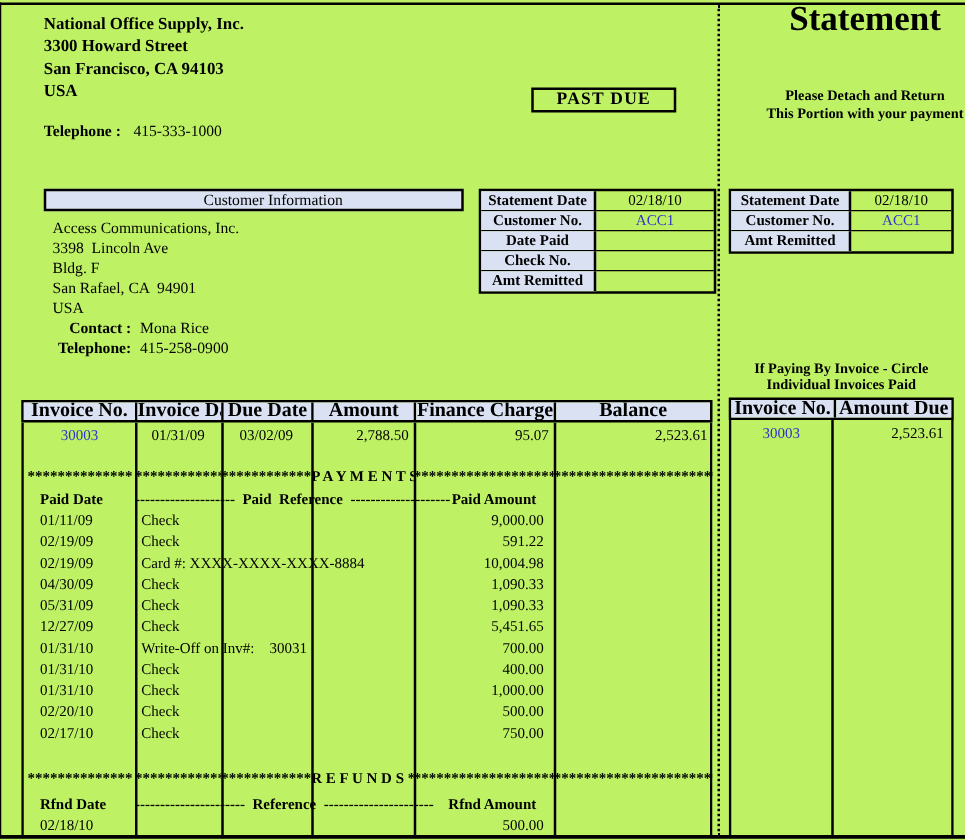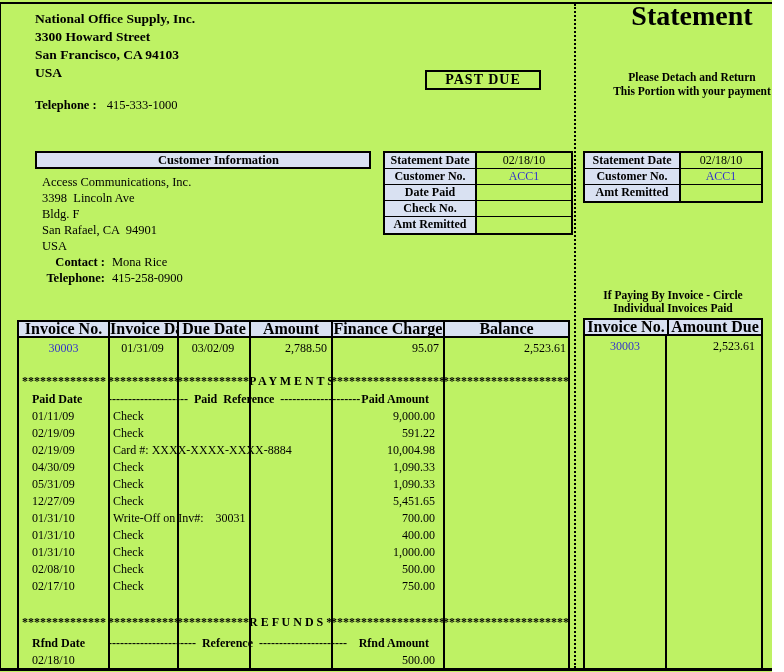"Customer Information" .cust-header { font-weight: bold -> normal }
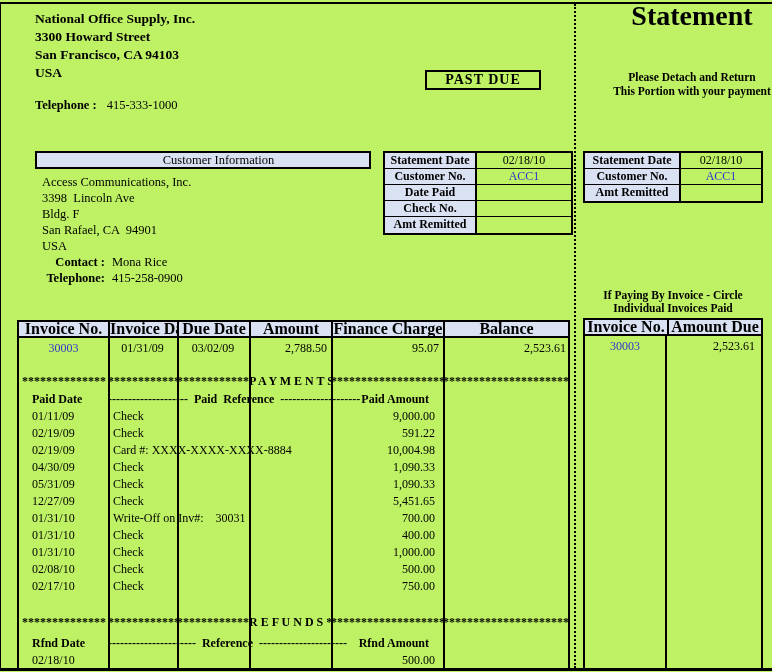"02/08/10" div.c { text: 02/08/10 -> 02/20/10 }
